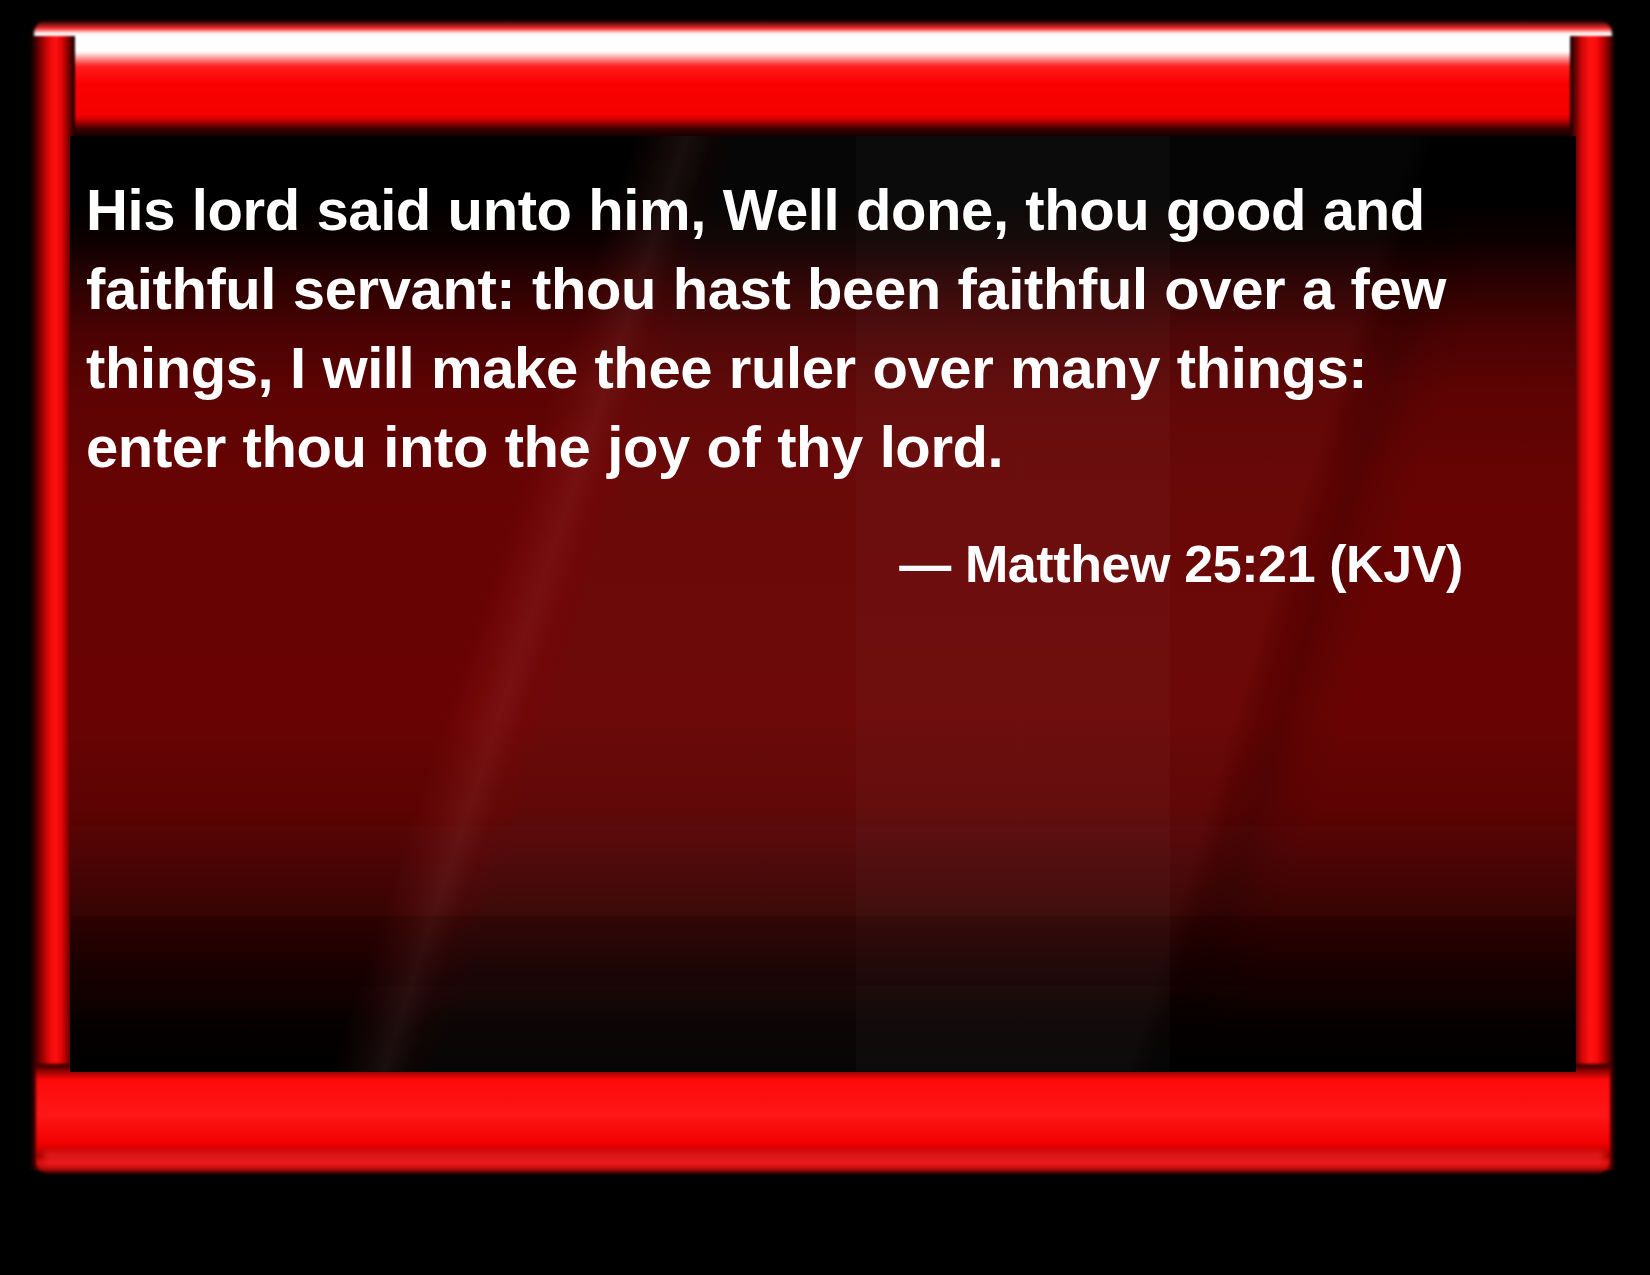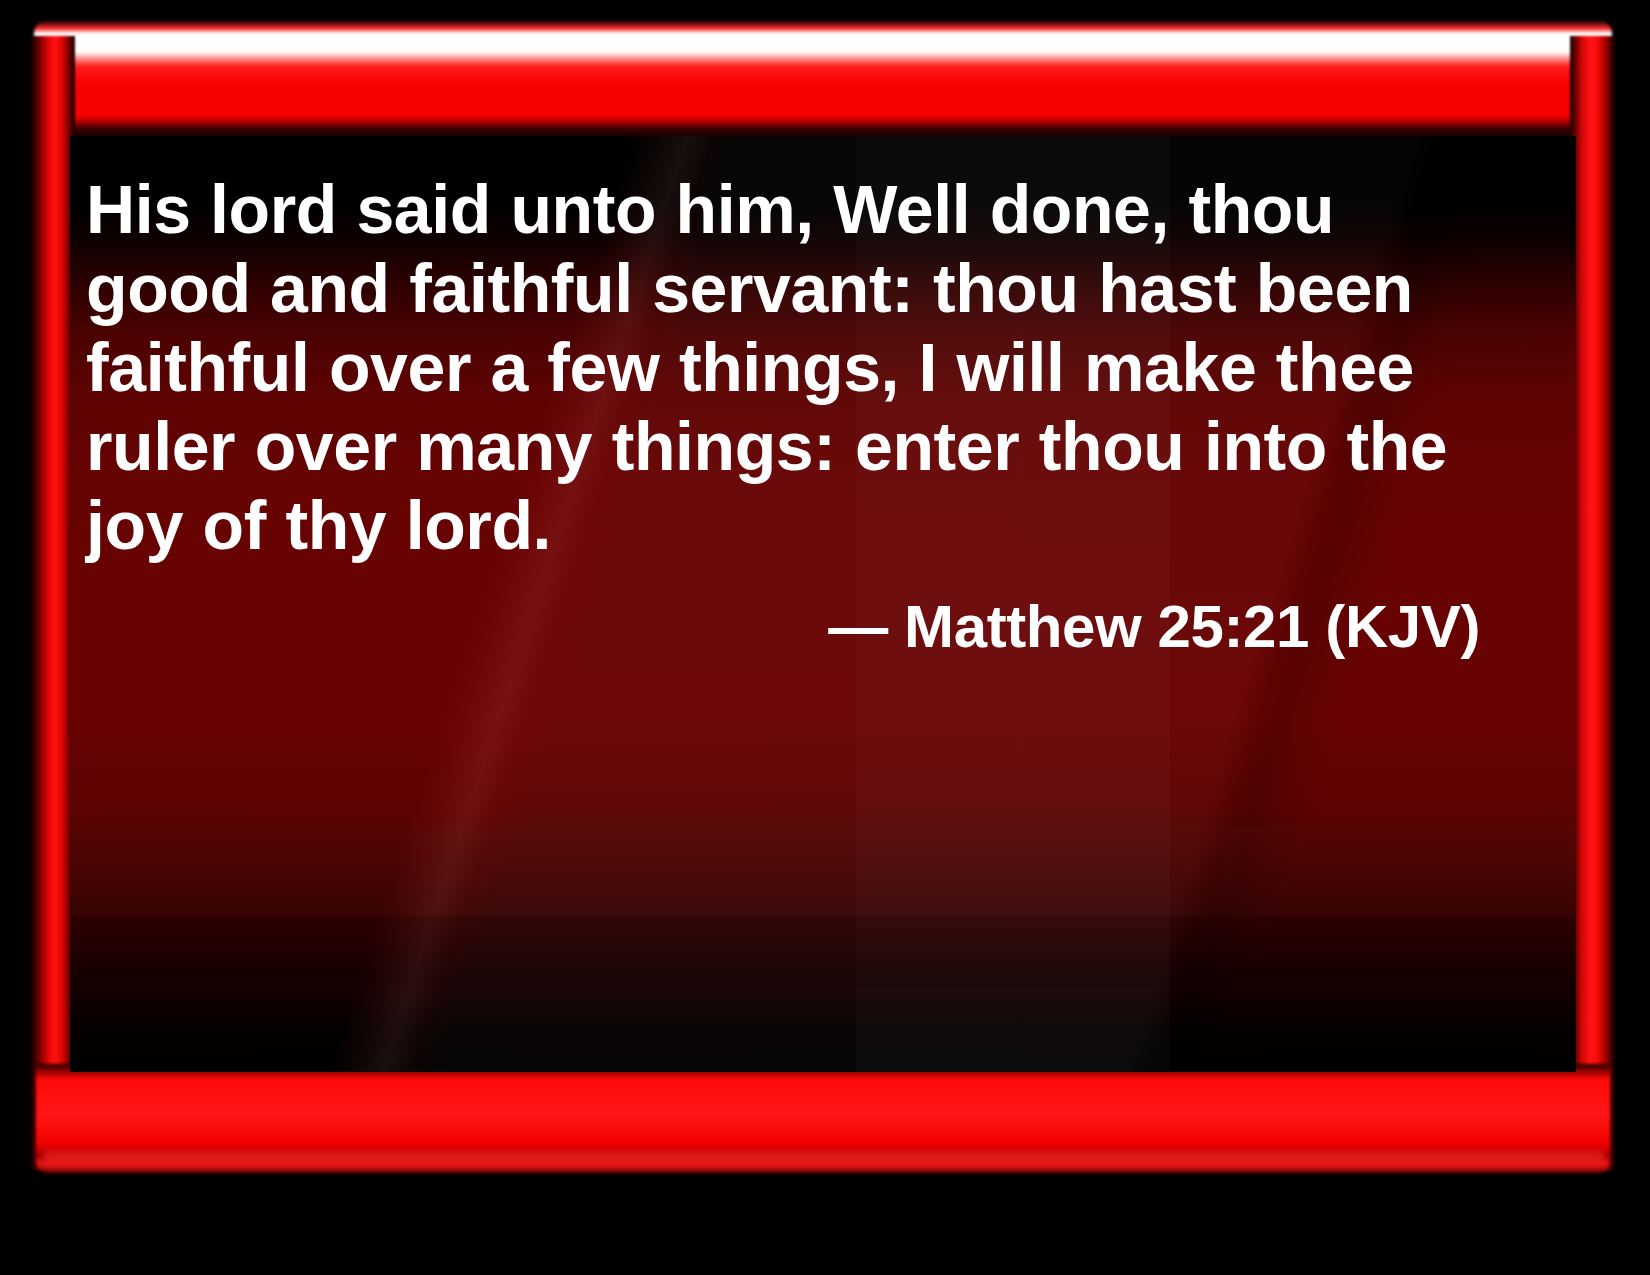"His lord said unto him," #verse-text { font-size: 68px -> 58px }
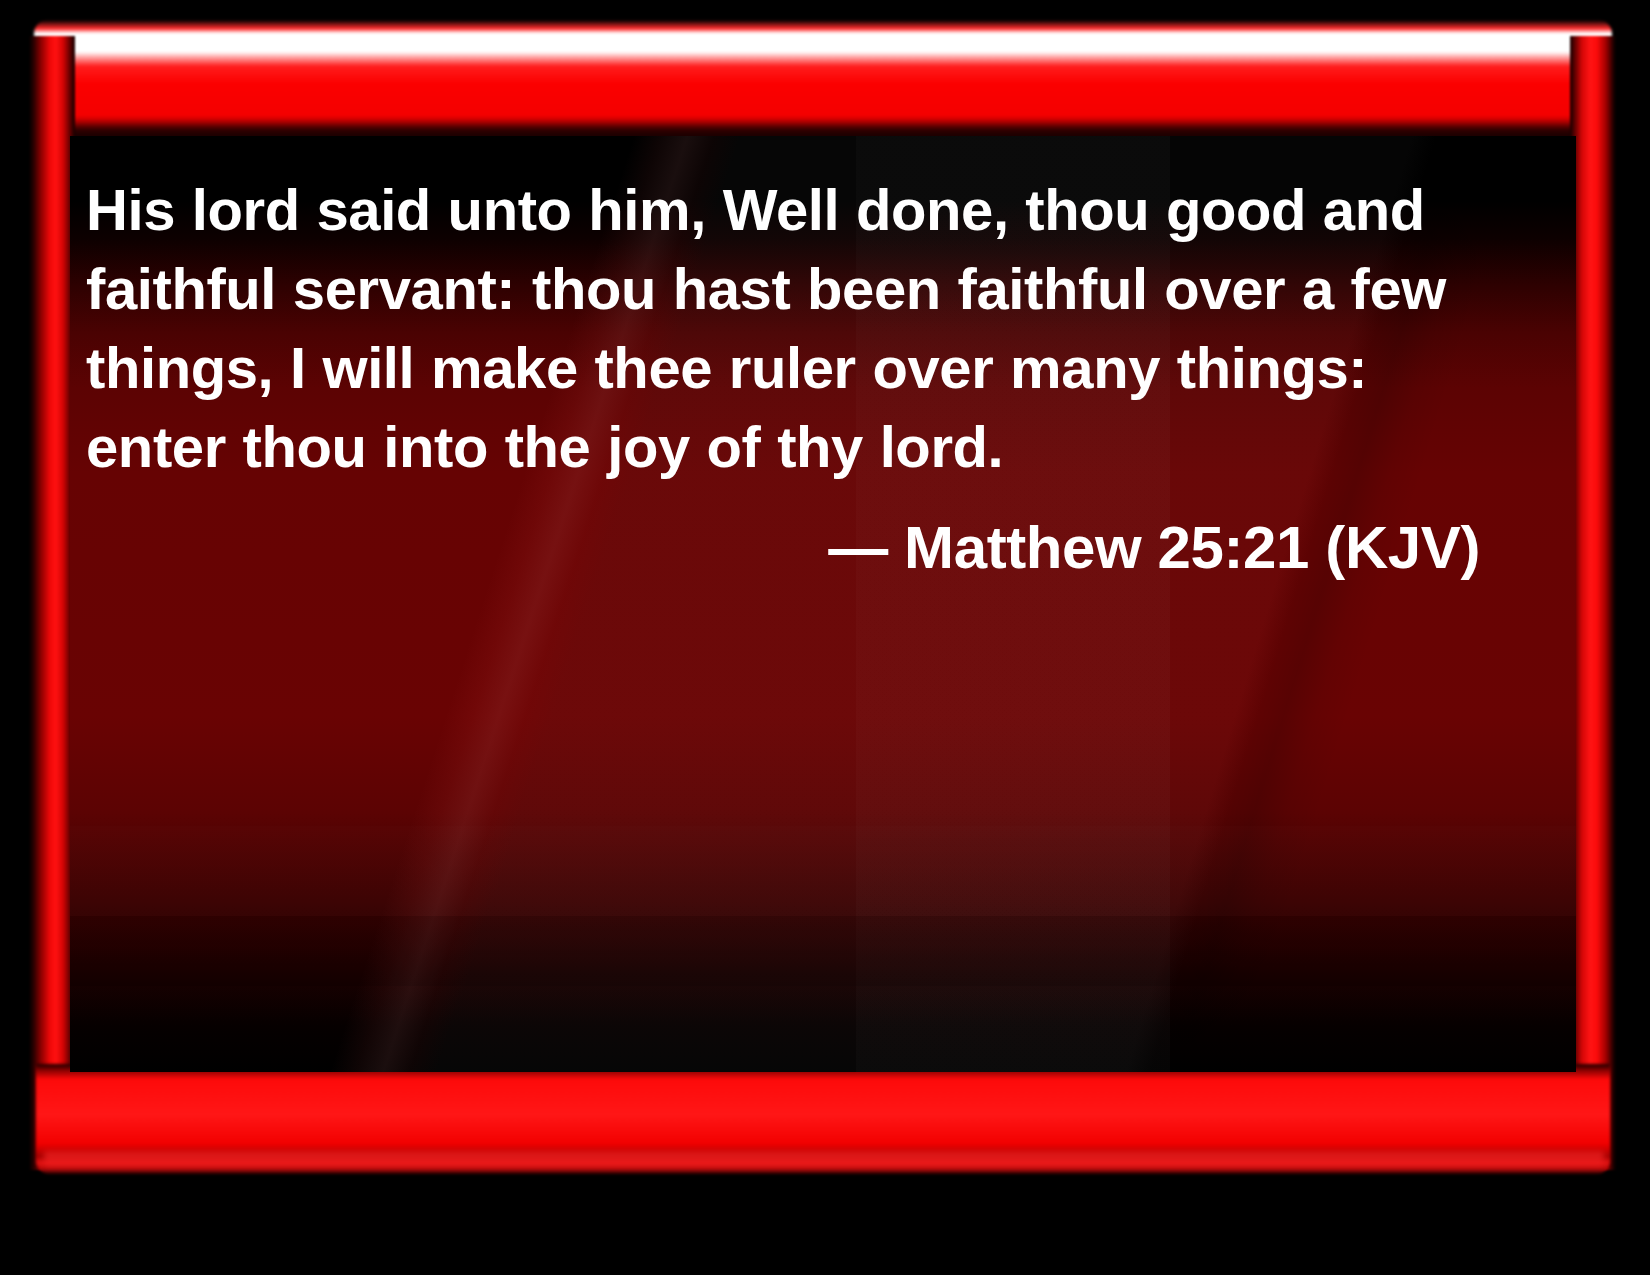"— Matthew 25:21 (KJV)" #verse-attribution { font-size: 60px -> 52px; margin: 0 -> 17px }
